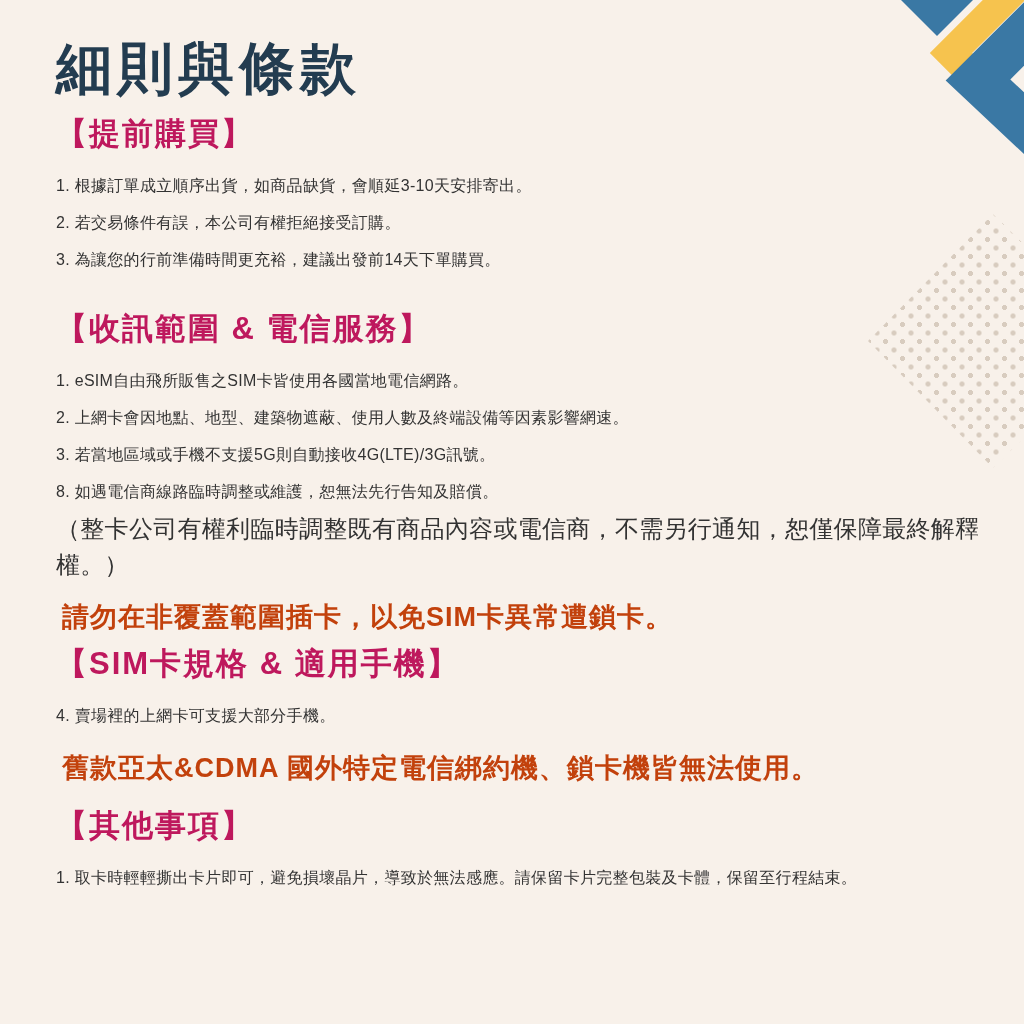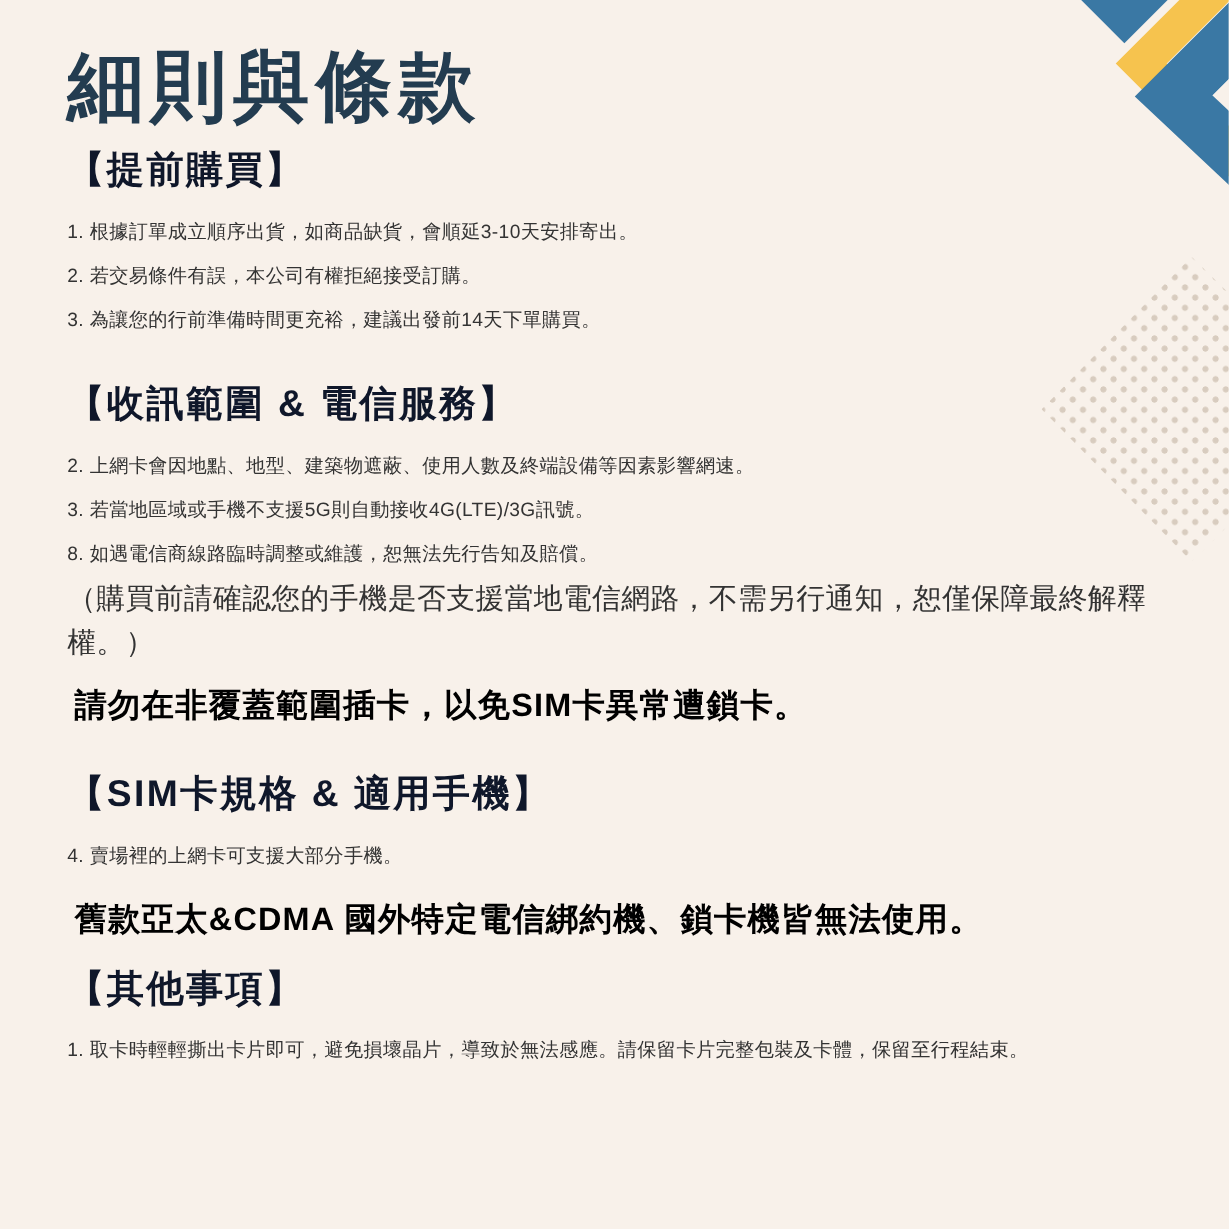"細則與條款" .page-title { font-size: 64px -> 56px }
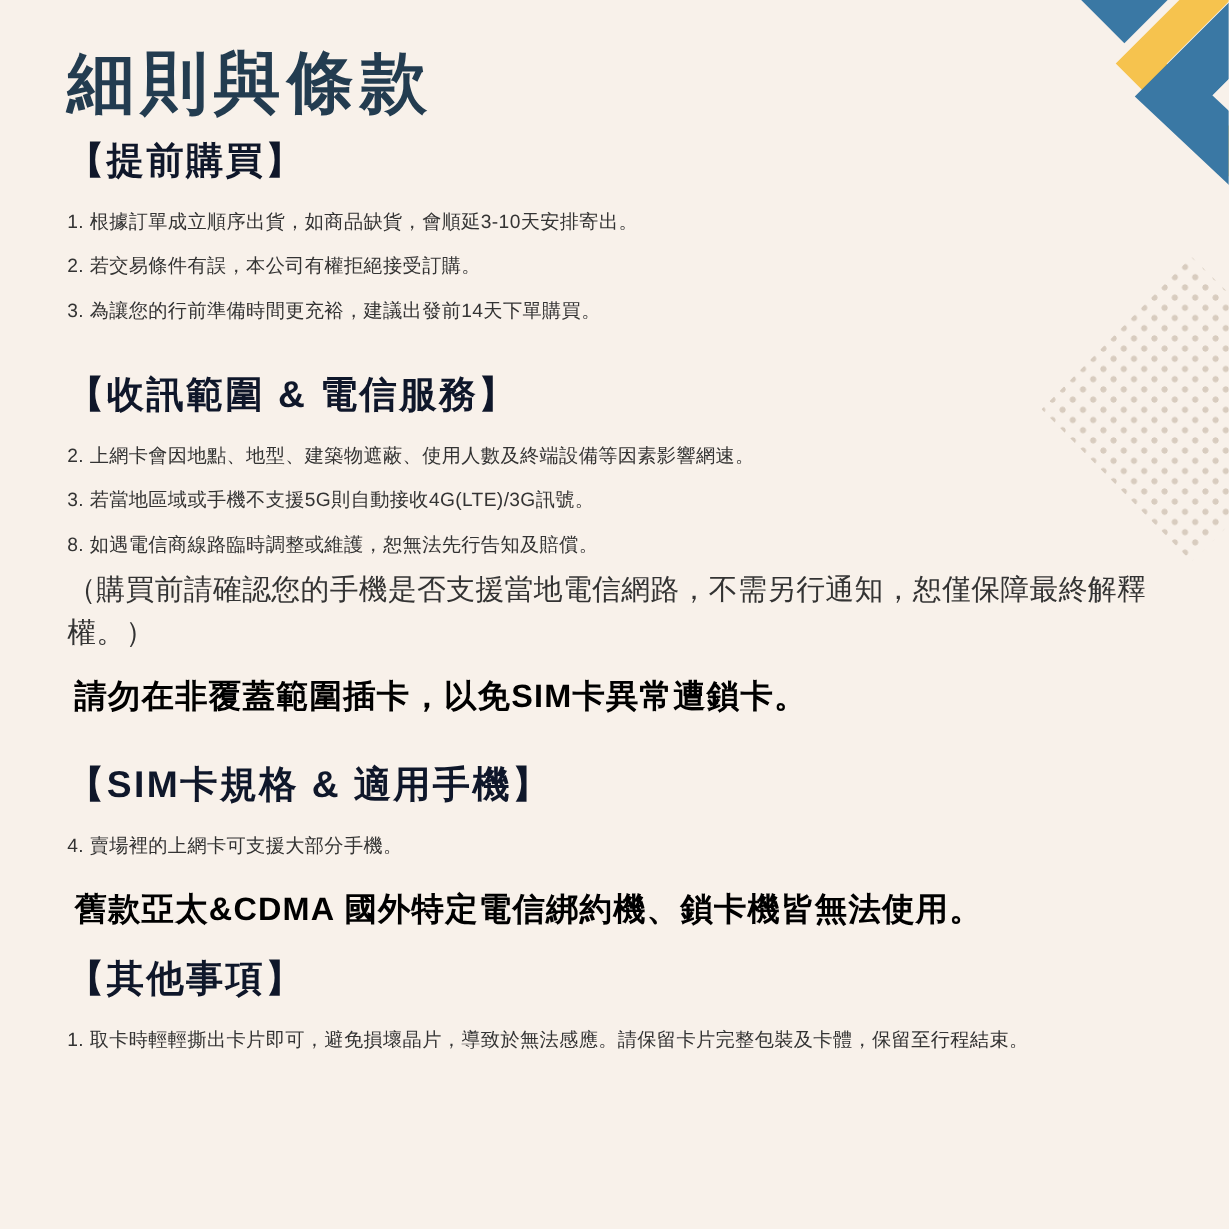"【提前購買】" .section-heading { color: #0f172a -> #be185d }
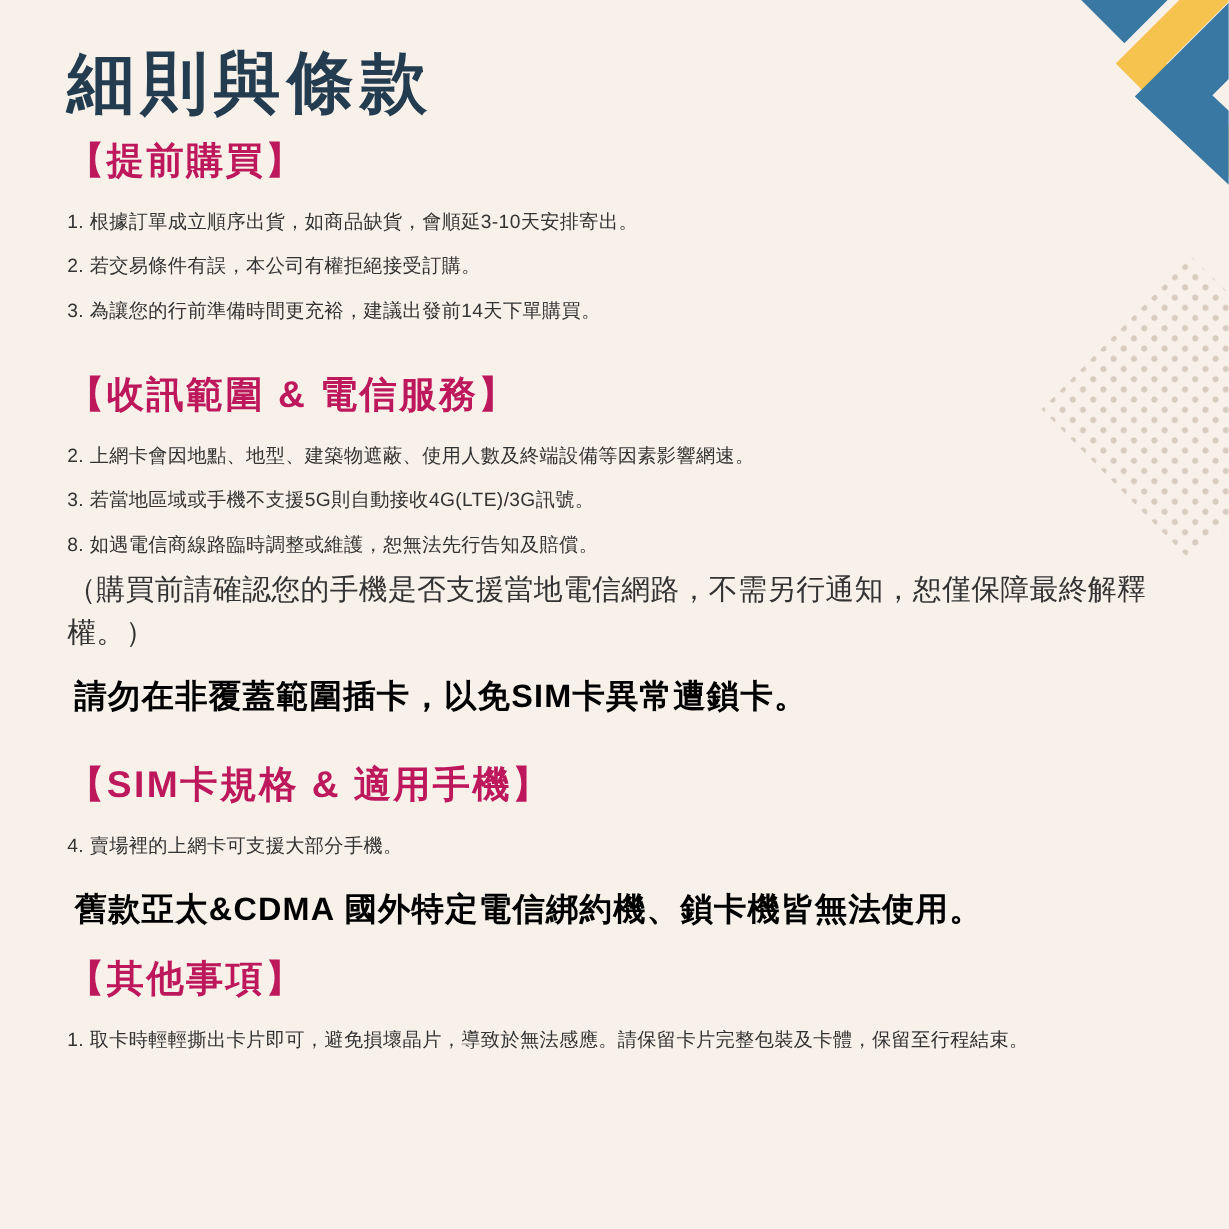"【收訊範圍 & 電信服務】" .s2 { margin-bottom: 36px -> 9px }
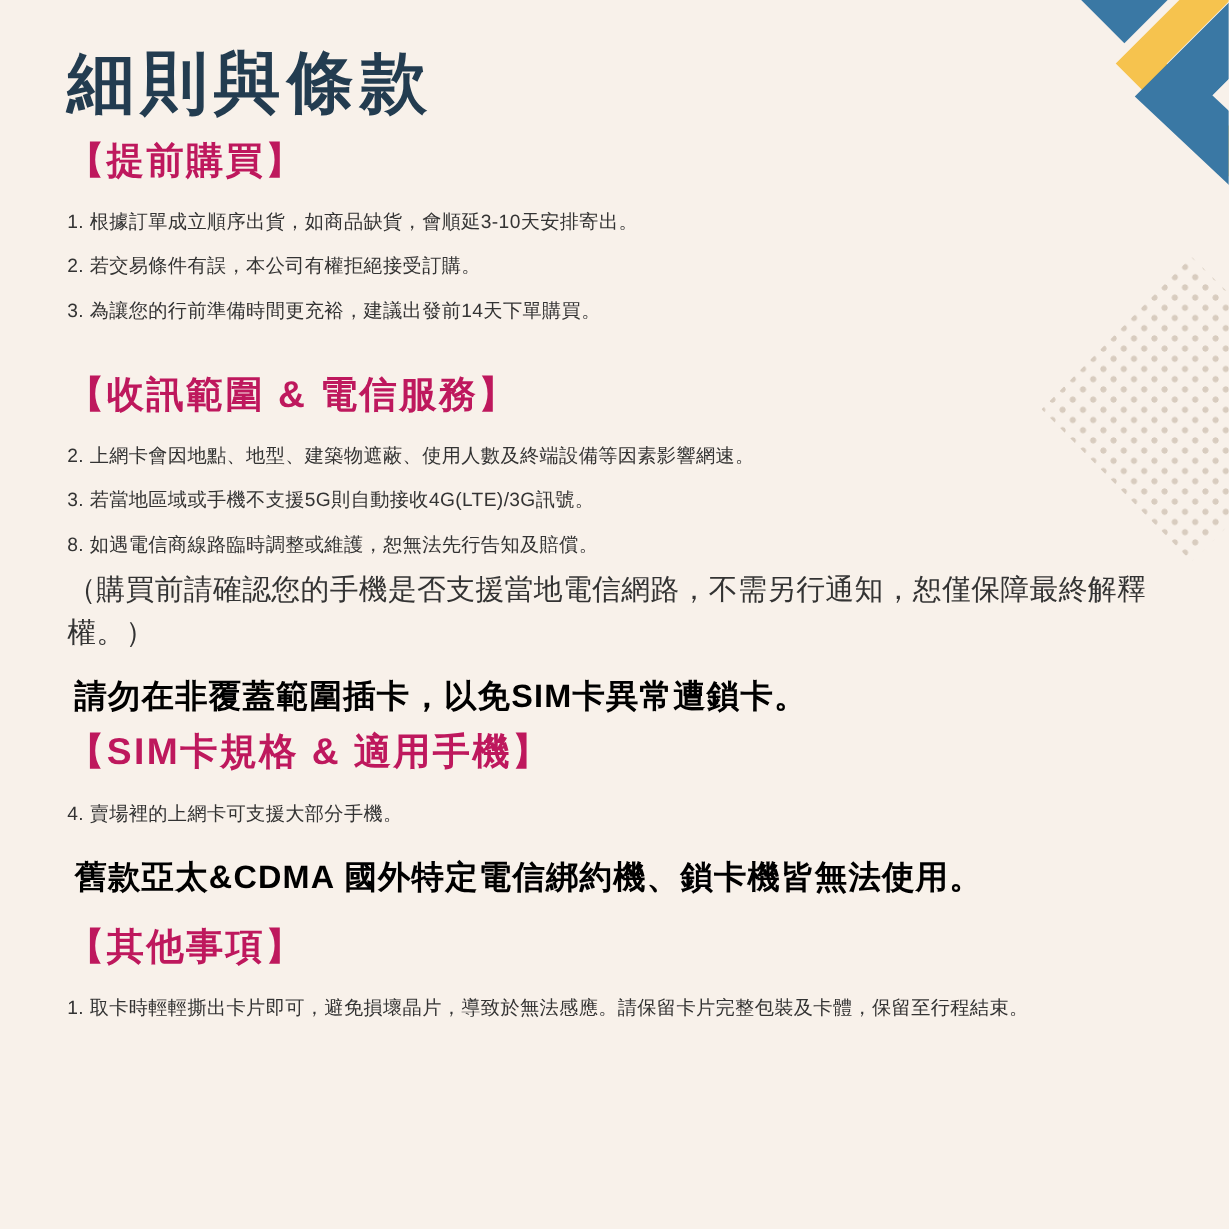"1. eSIM自由飛所販售之SIM卡皆使用各國當地電信網路。" p.item { html: none -> <p>1. eSIM自由飛所販售之SIM卡皆使用各國當地電信網路。</p> }
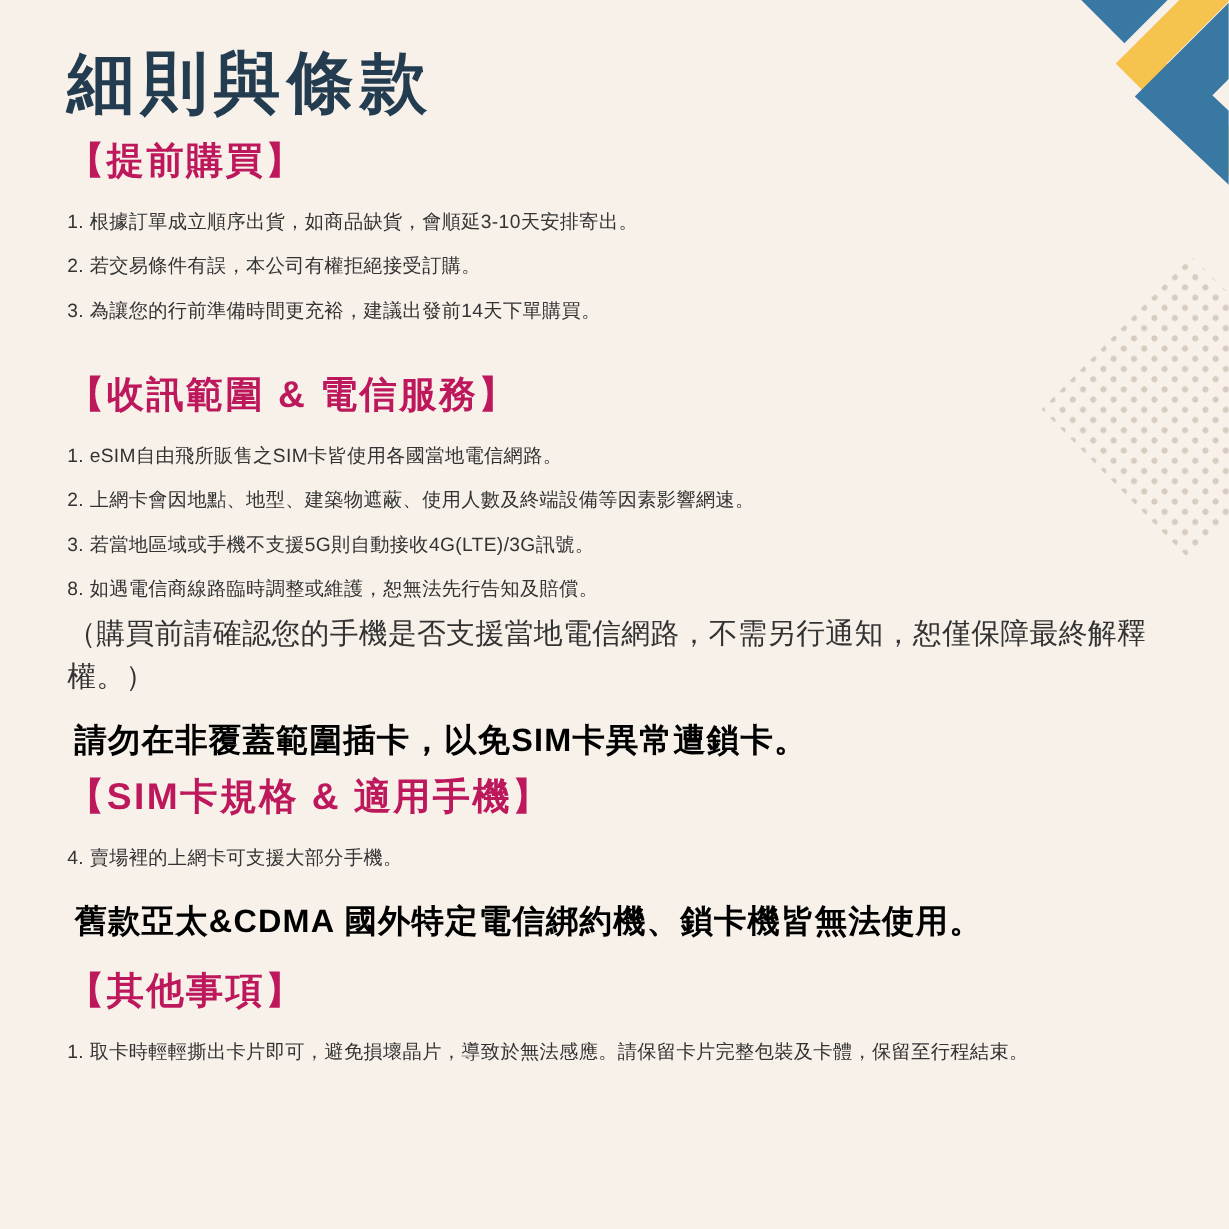"（購買前請確認您的手機是否支援當地電信網路，不需另行通知，恕僅保障最終解釋權。）" p.note { text: 購買前請確認您的手機是否支援當地電信網路 -> 整卡公司有權利臨時調整既有商品內容或電信商 }
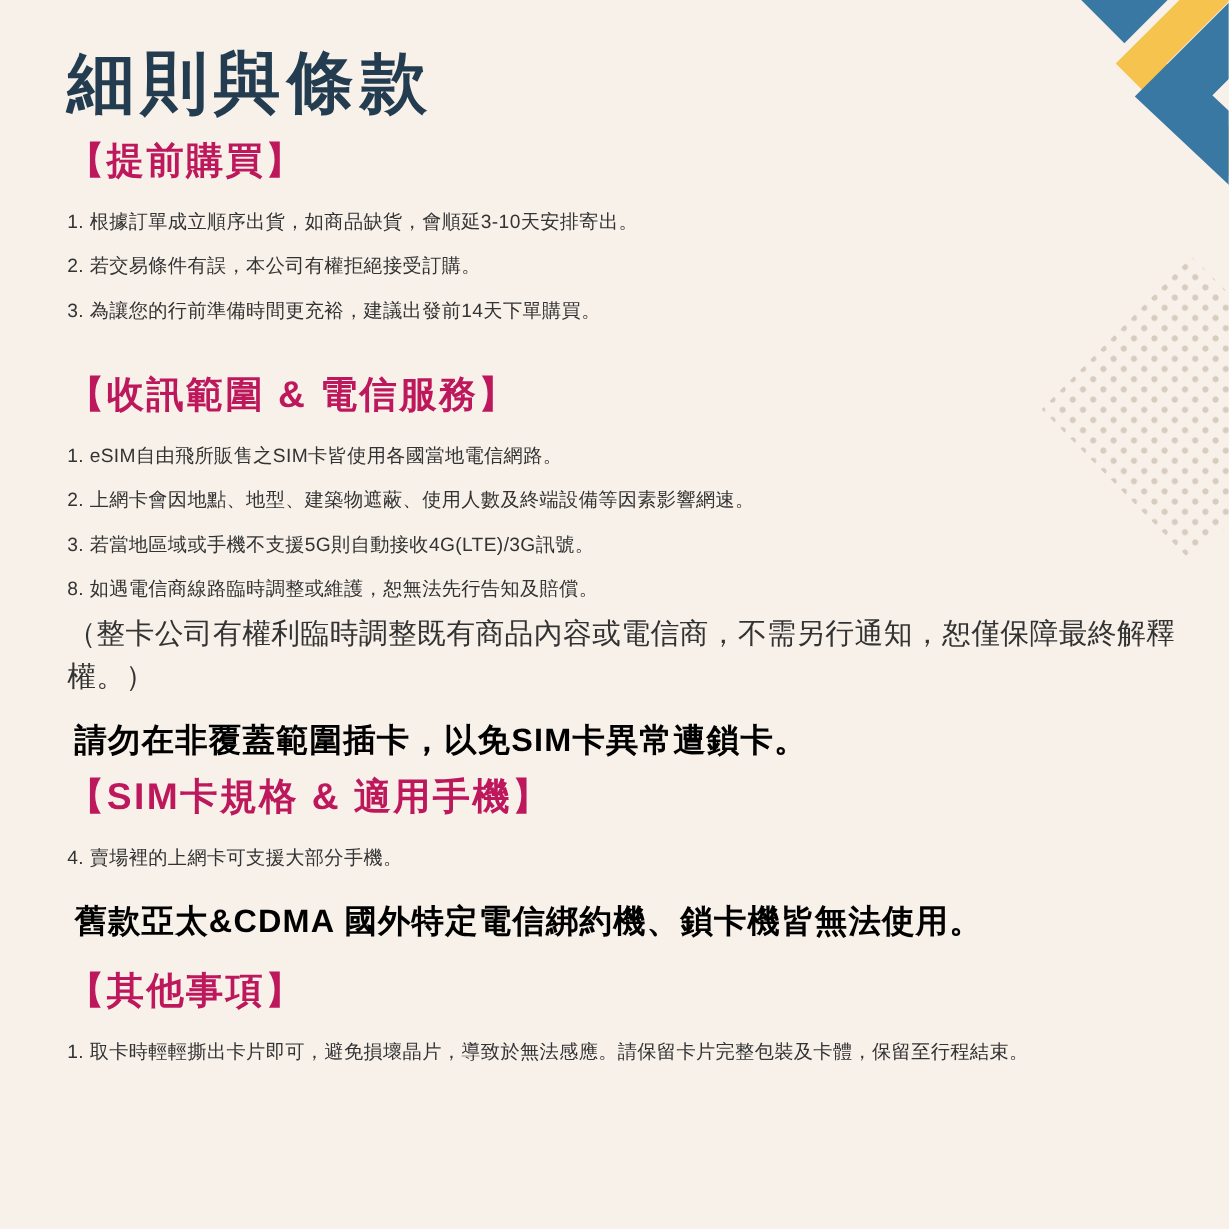"請勿在非覆蓋範圍插卡，以免SIM卡異常遭鎖卡。" .warning { color: #000000 -> #c2410c }
